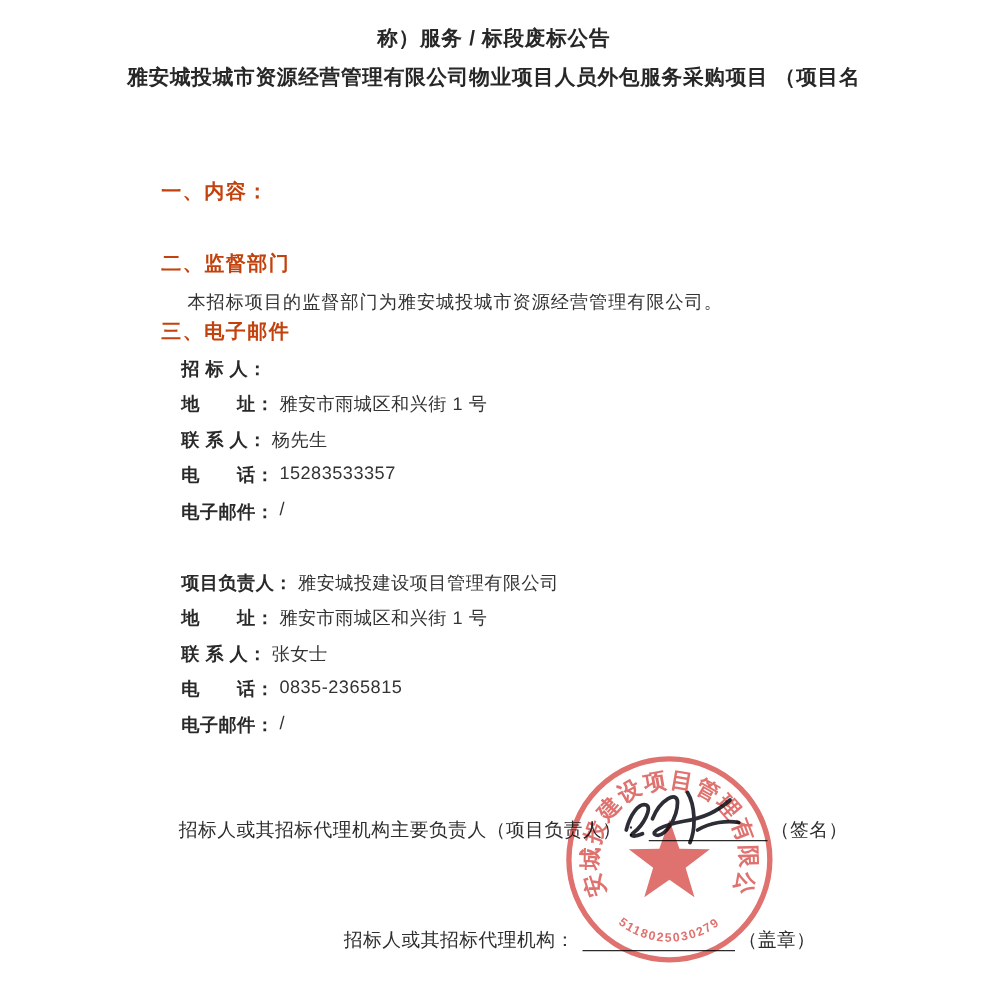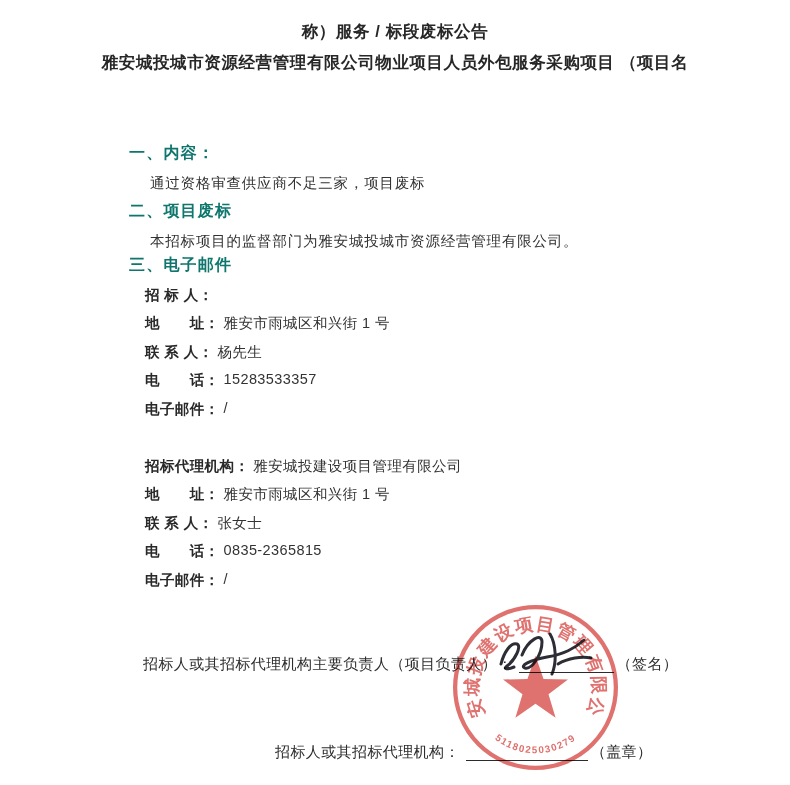"一、内容：" .heading { color: #0f766e -> #c2410c }
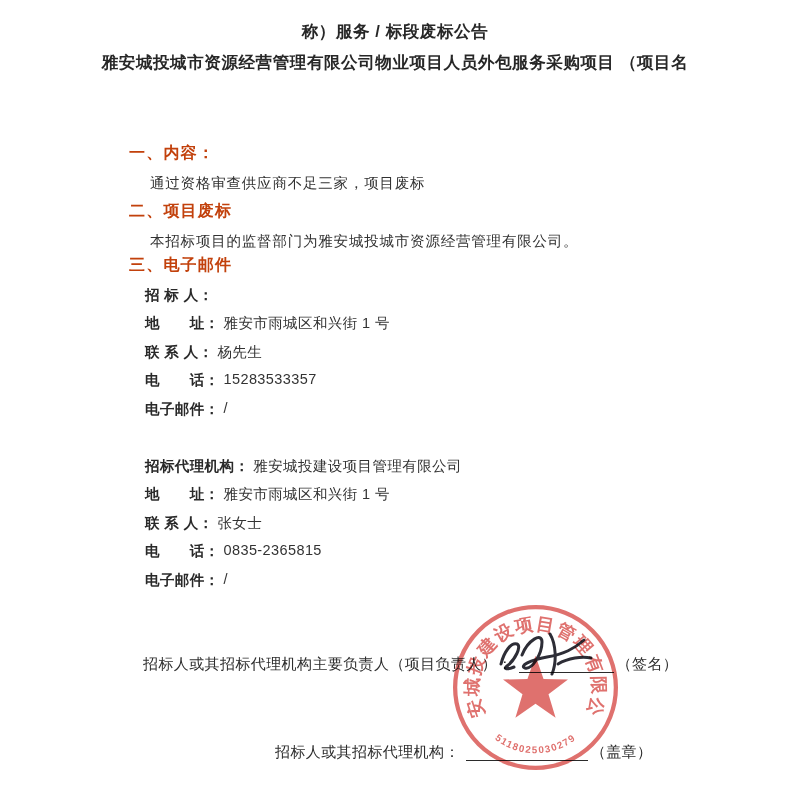"通过资格审查供应商不足三家，项目废标" div.body-text { html: <div>通过资格审查供应商不足三家，项目废标</div> -> none }
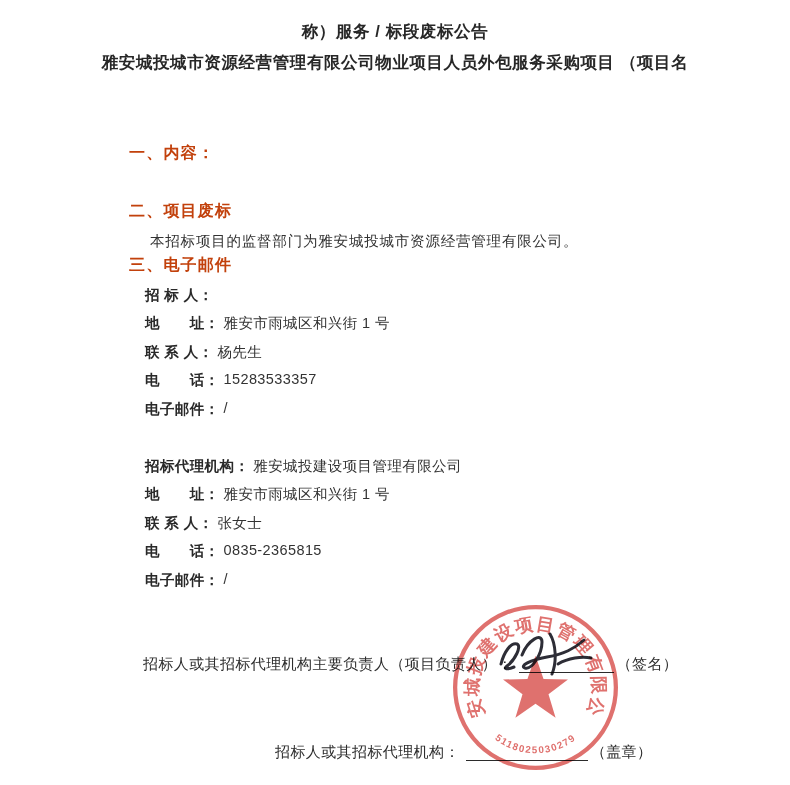"二、项目废标" div.heading { text: 项目废标 -> 监督部门 }
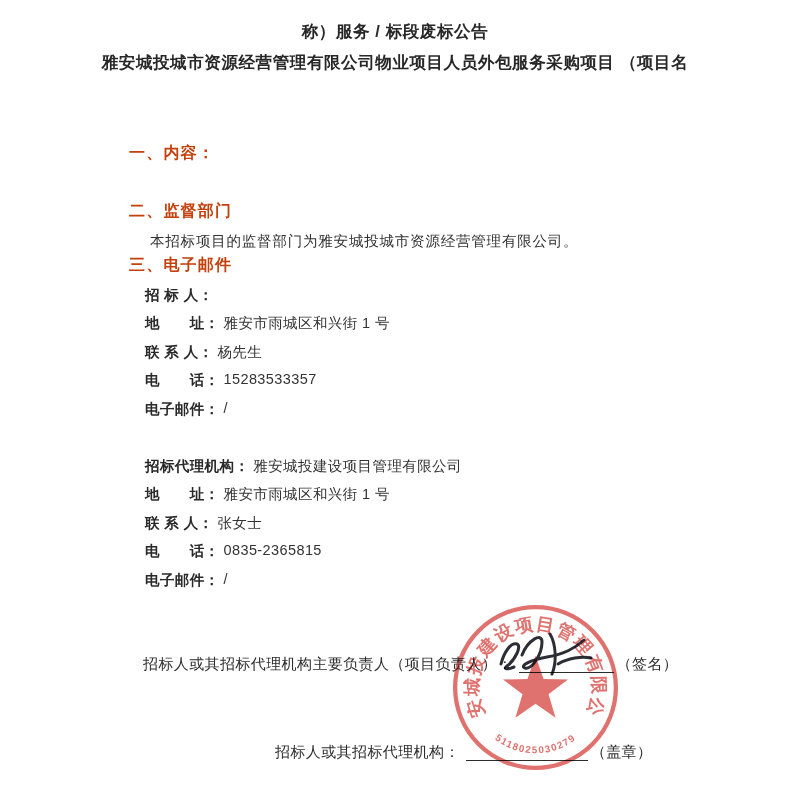"招标代理机构：" span.lbl { text: 招标代理机构 -> 项目负责人 }
